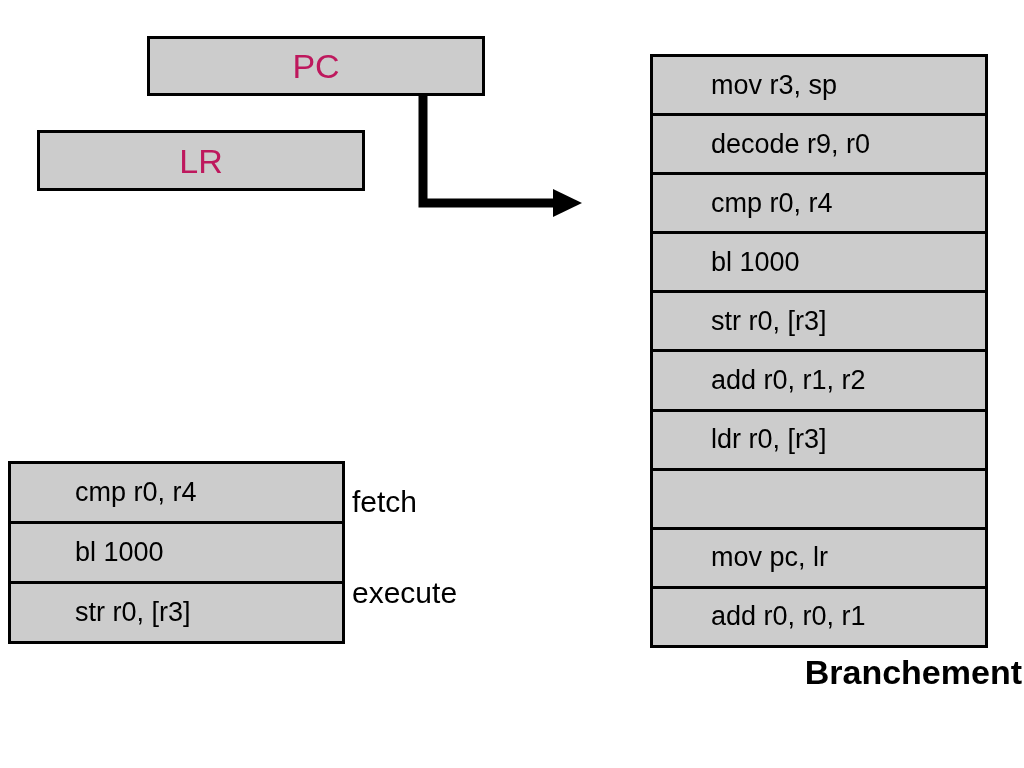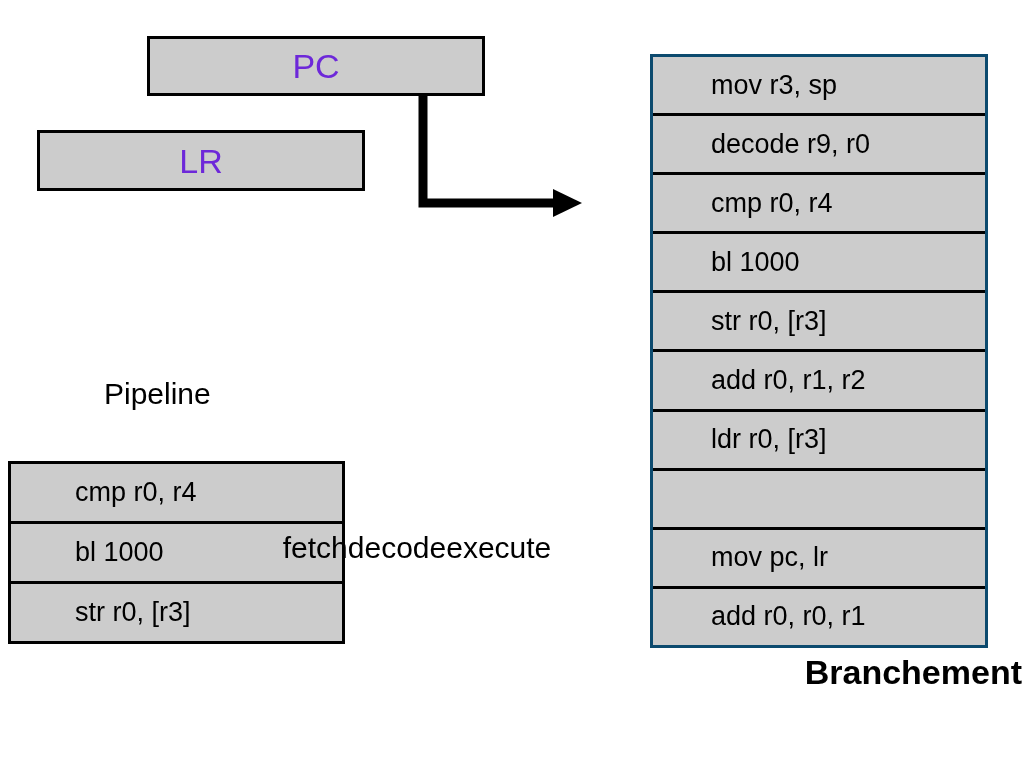"PC" .reg-box .reg-label { color: #6d28d9 -> #be185d }
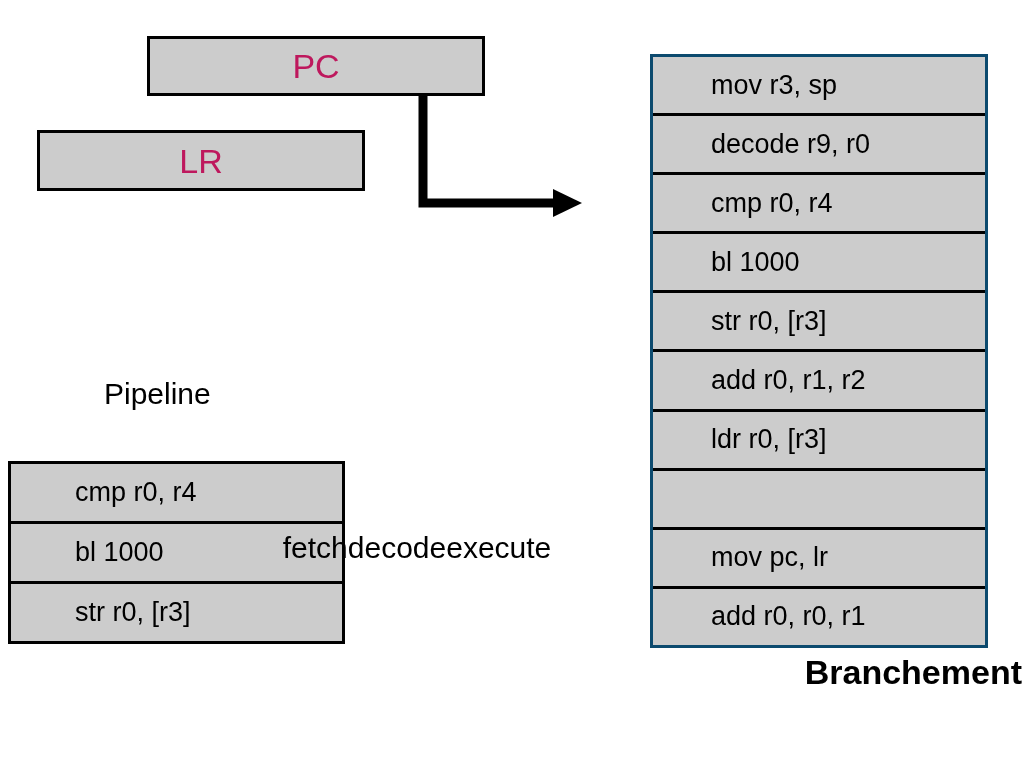"mov r3, sp" #memory-box { border: 3px solid #0c4a6e -> 3px solid #000000 }
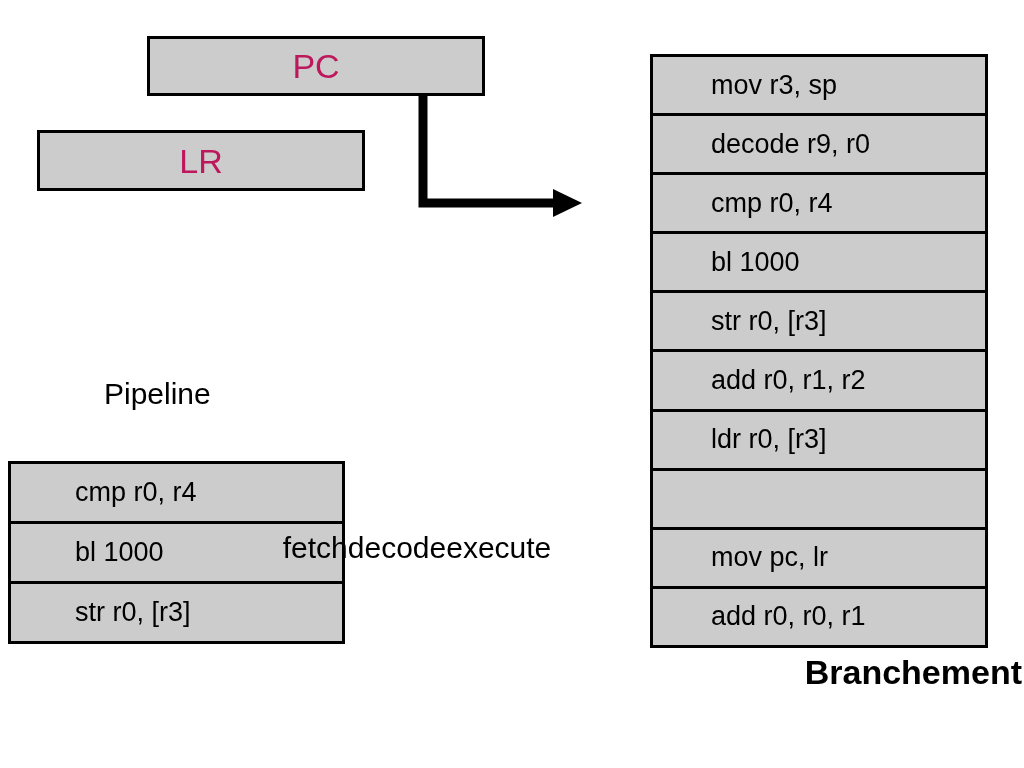"Pipeline" div { html: <div>Pipeline</div> -> none }
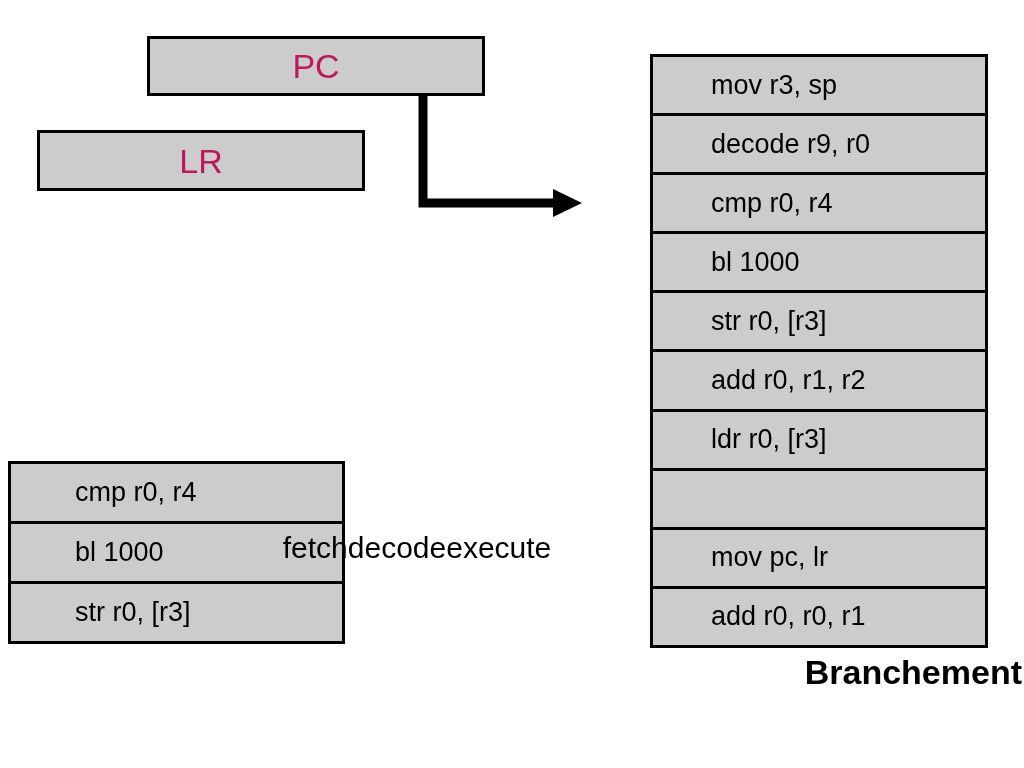"fetch" #pipeline-stages { flex-direction: row -> column; justify-content: center -> none; left: 332px -> 352px }
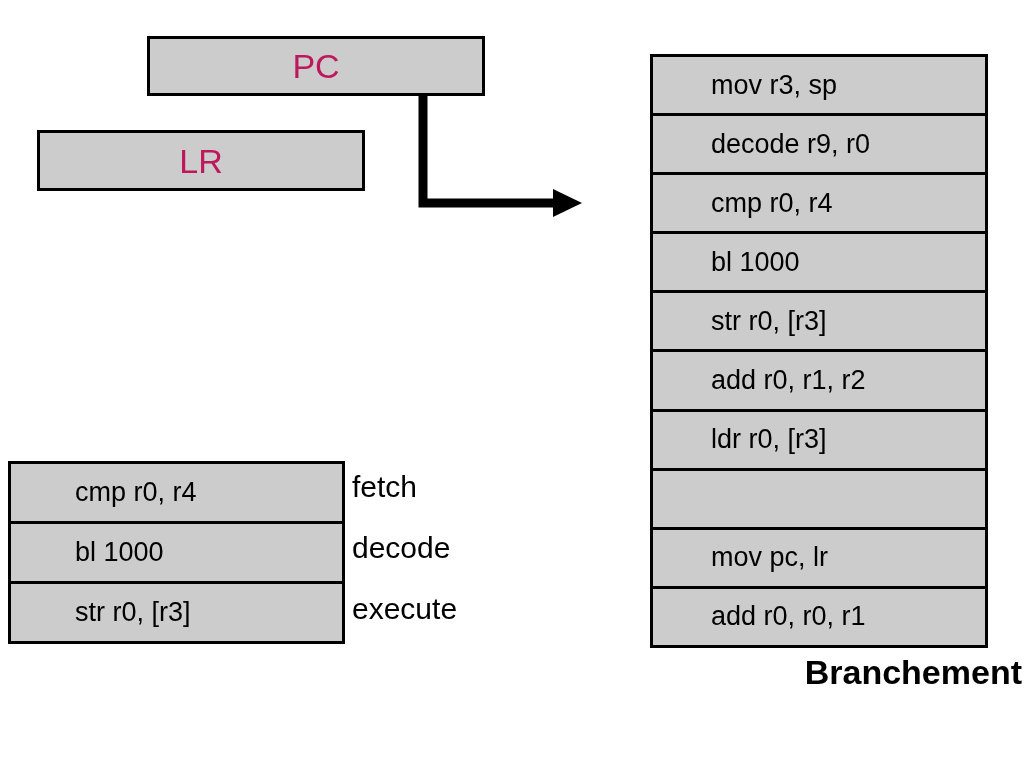"decode" div.stage-label { html: <div>decode</div> -> none }
